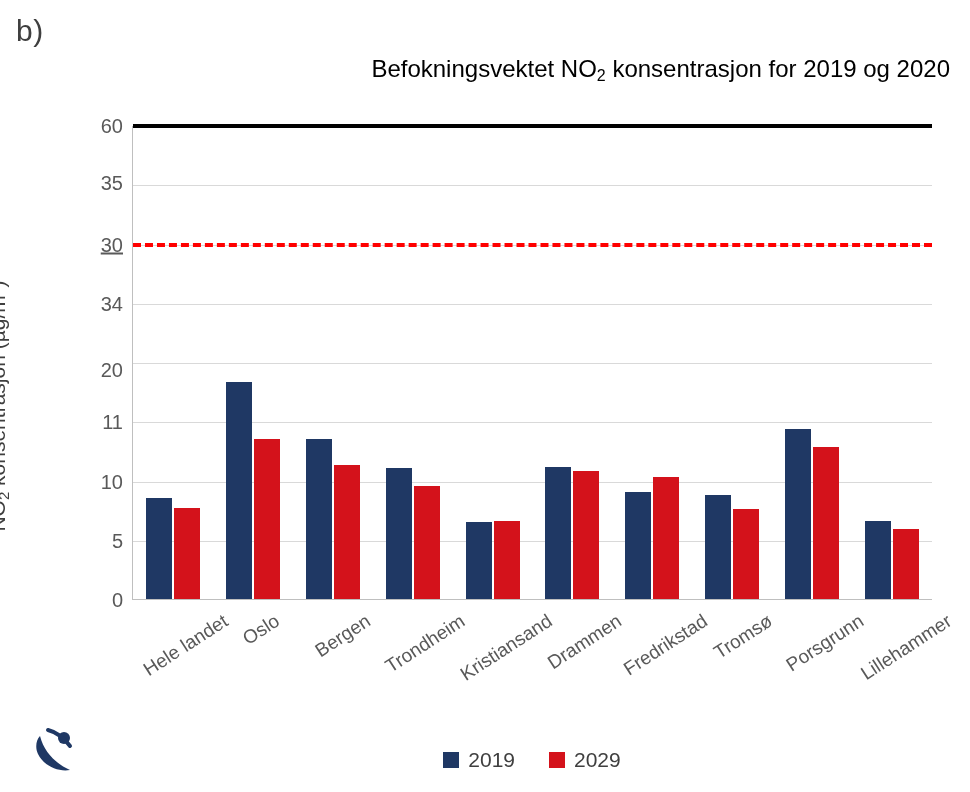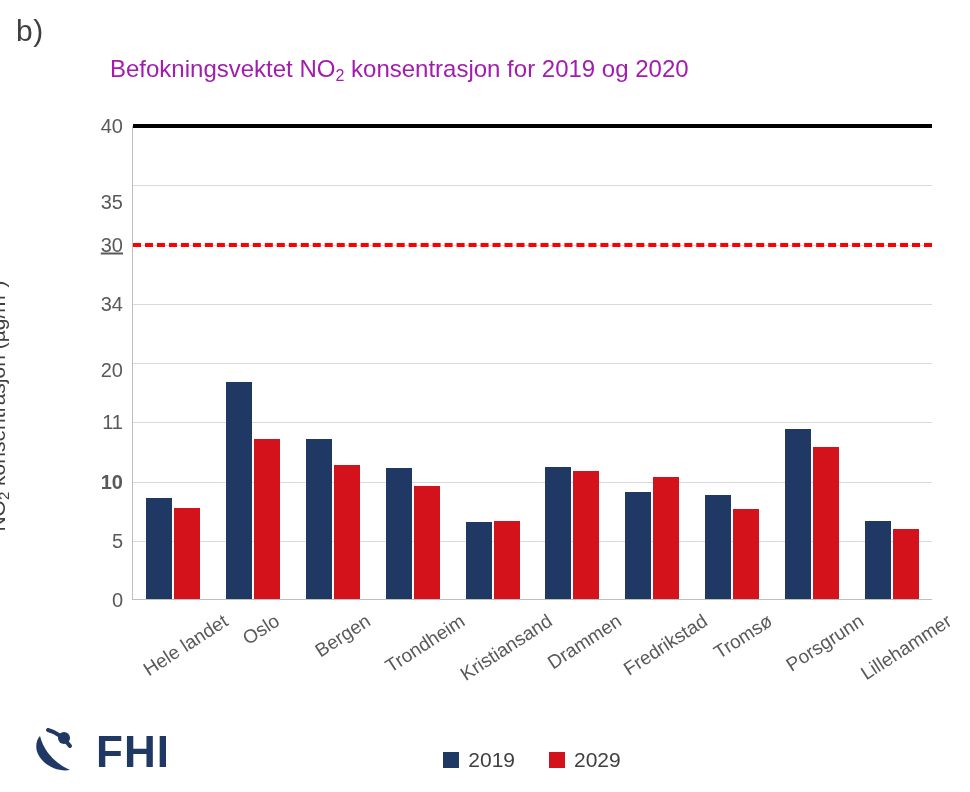"Befokningsvektet NO2 konsentrasjon for" #chart-title { color: #a21caf -> #000000; text-align: left -> right }
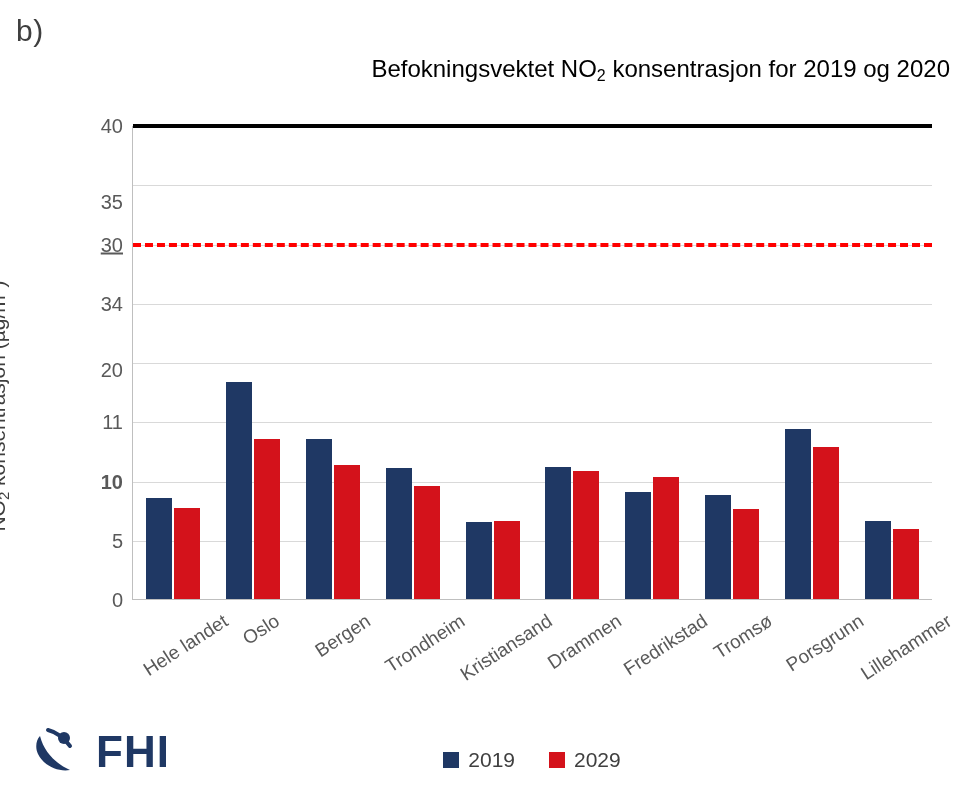"40" div.y-tick { text: 40 -> 60 }
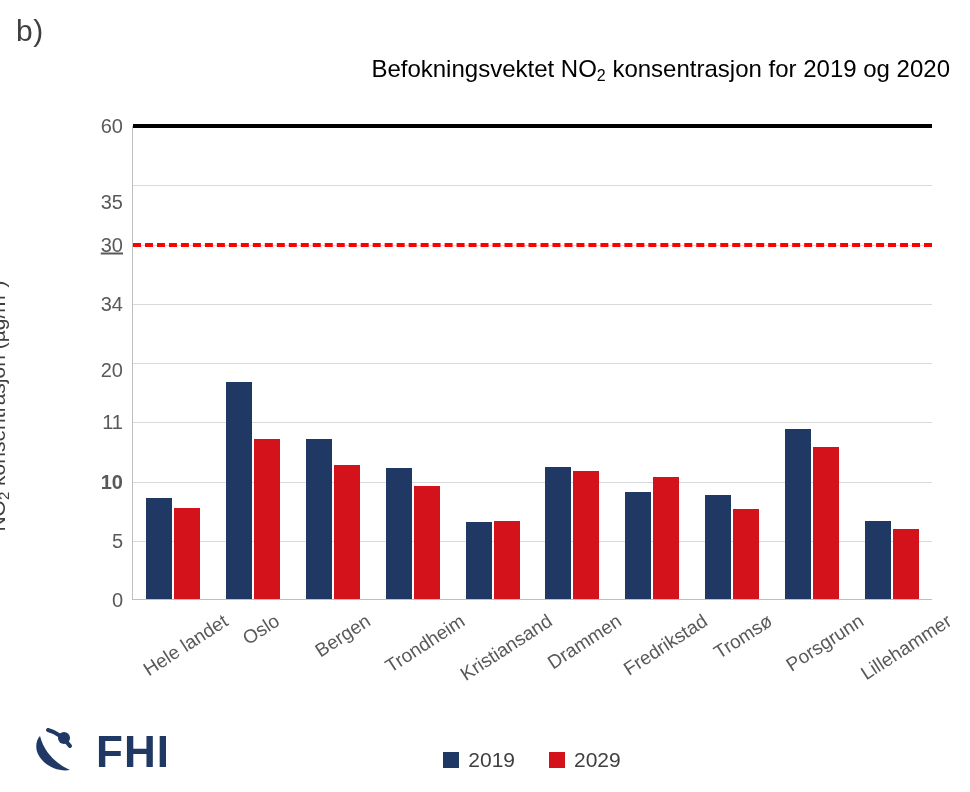"35" div.y-tick { top: 76px -> 57px }
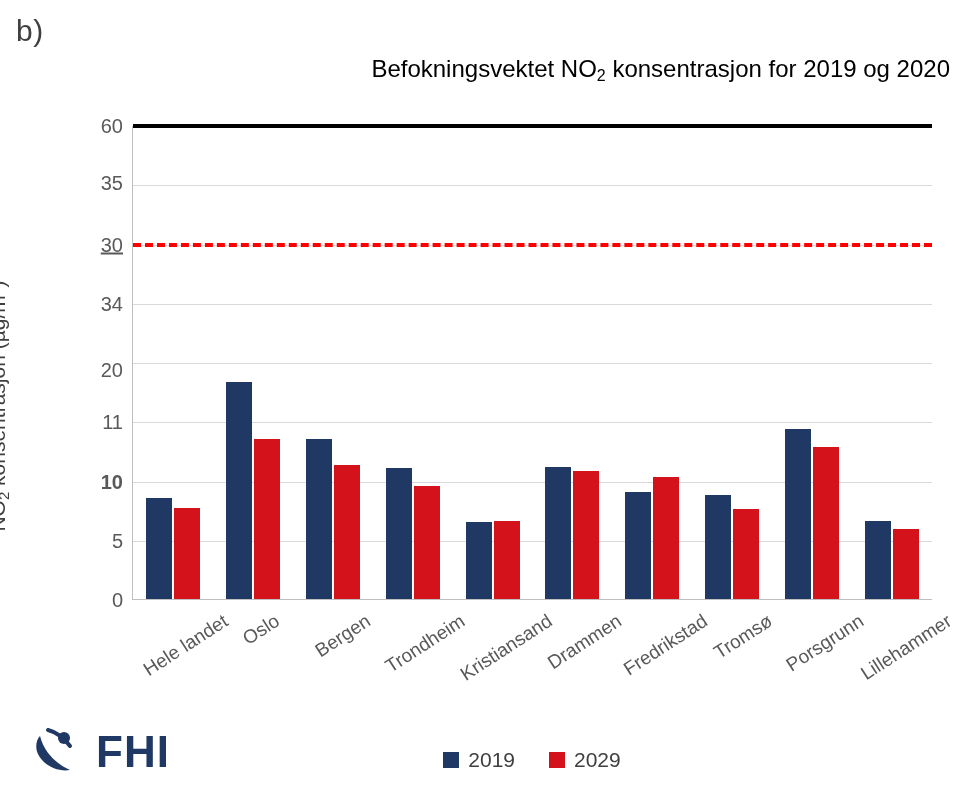"10" div.y-tick { font-weight: bold -> none }
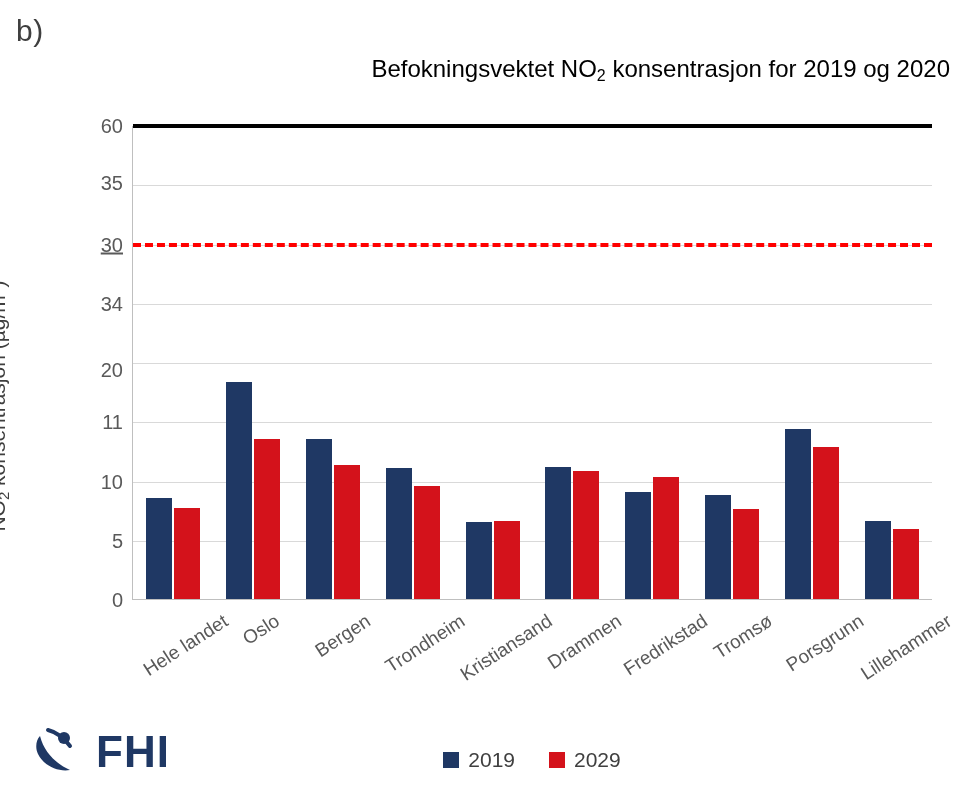"FHI" div { html: <div>FHI</div> -> none }
